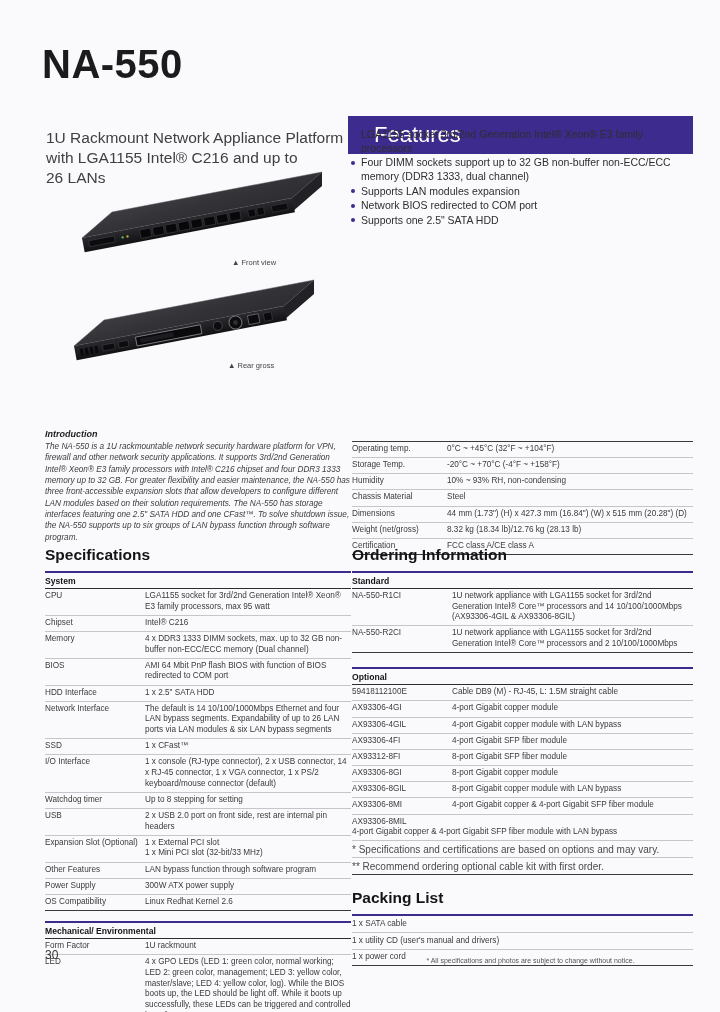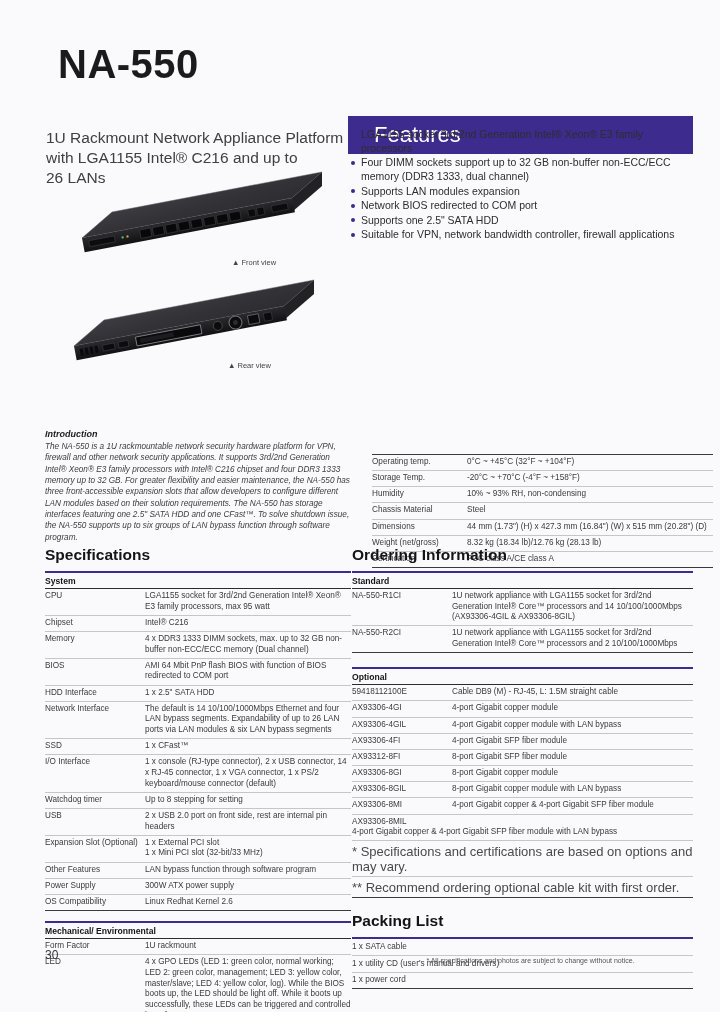"NA-550" .title { left: 58px -> 42px }
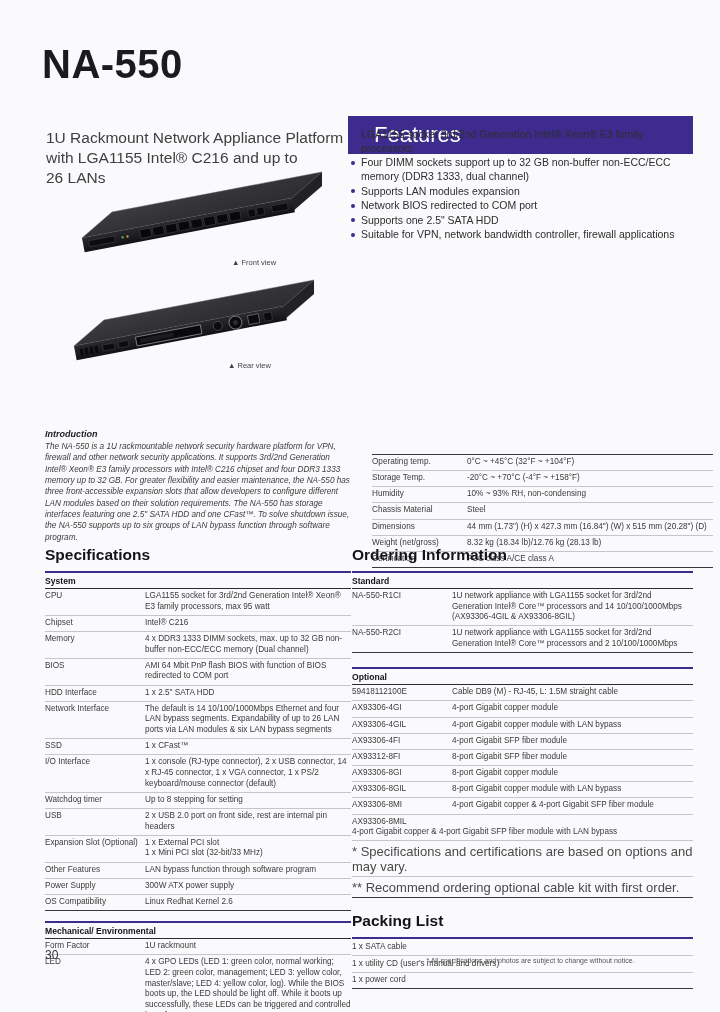"Suitable for VPN, network bandwidth" li { html: <li>Suitable for VPN, network bandwidth controller, firewall applications</li> -> none }
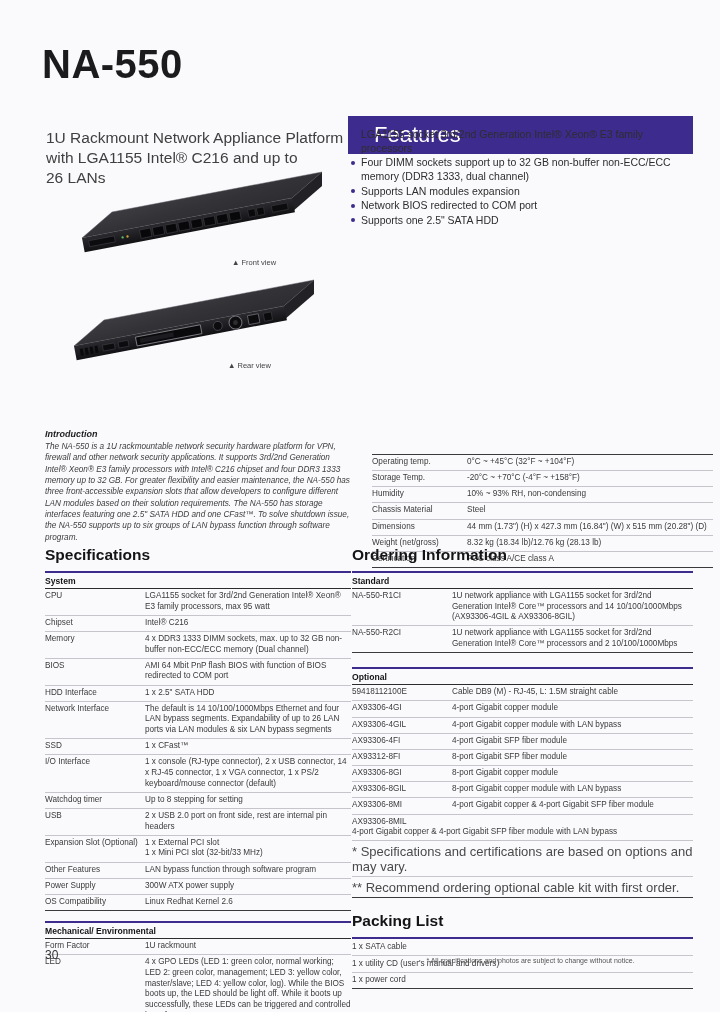"▲ Rear view" div.view-label { text: view -> gross }
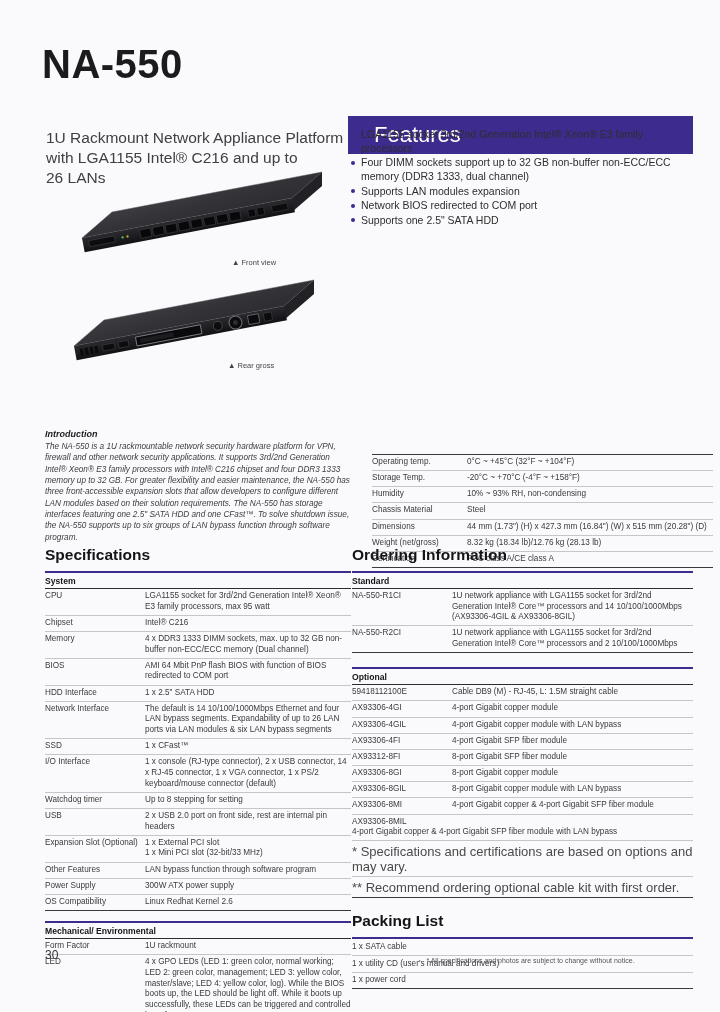"Operating temp." .env { margin-left: 20px -> none; top: 454px -> 441px }
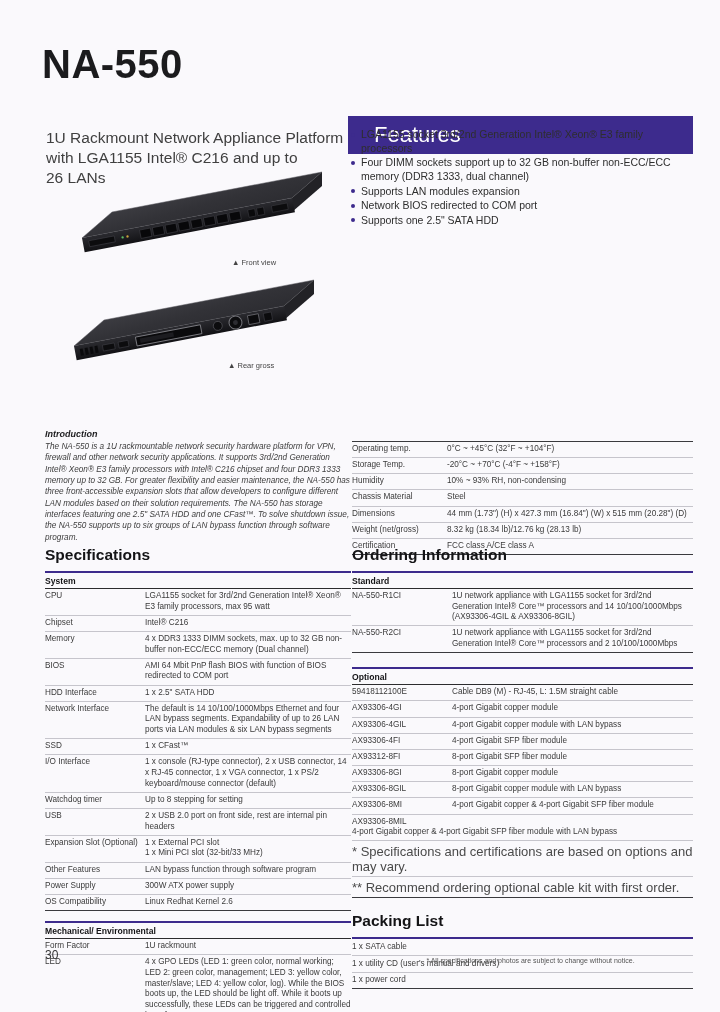"* Specifications and certifications are" .notes { font-size: 13px -> 10px }
